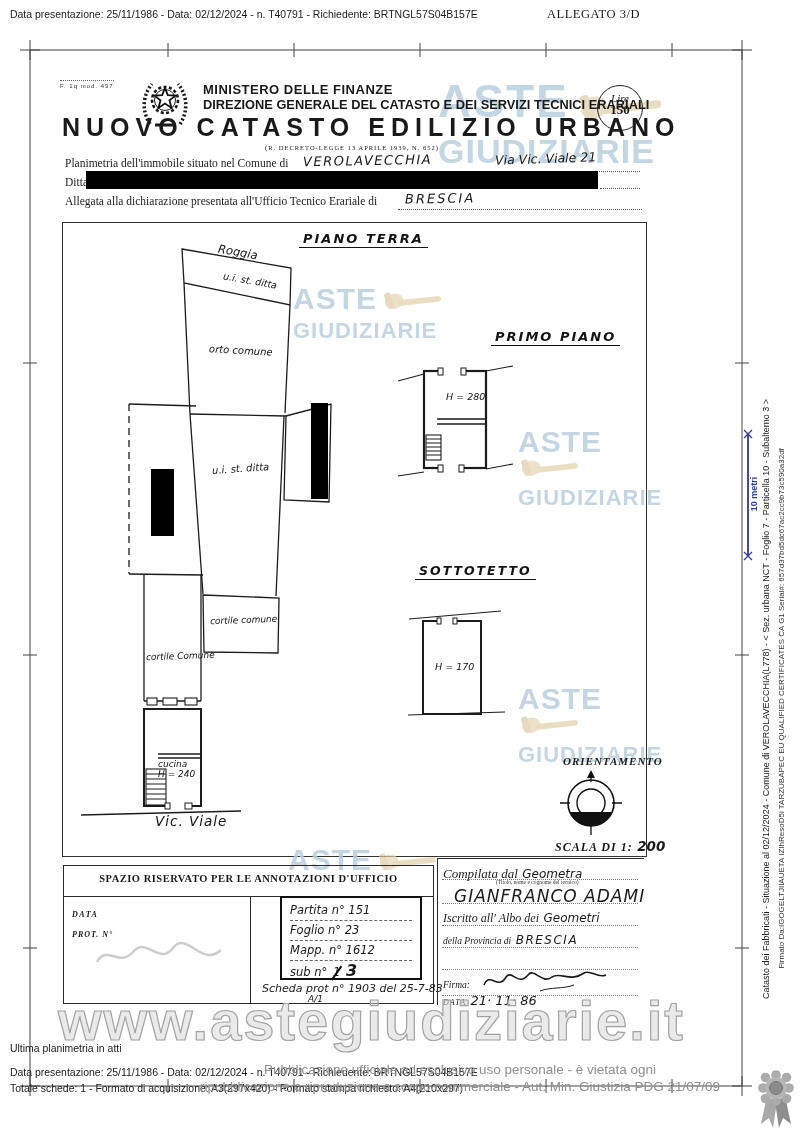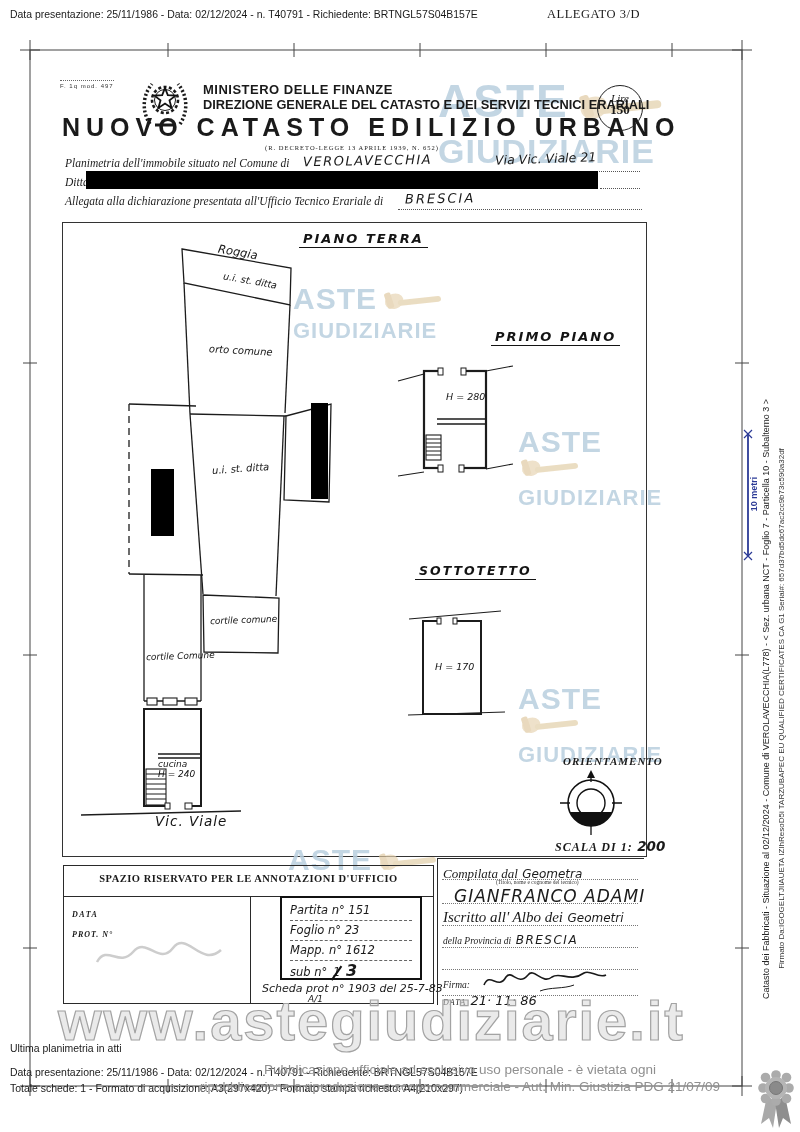"Planimetria dell'immobile situato nel" .flabel { font-style: italic -> none }
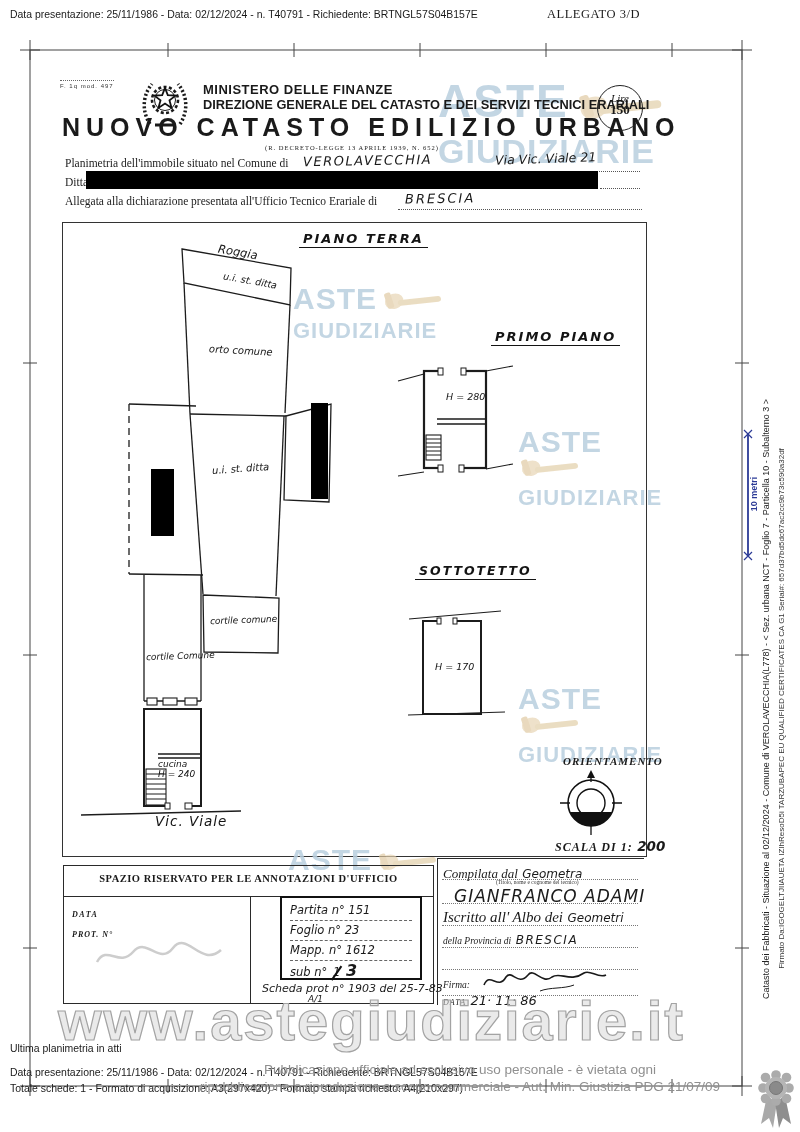"Iscritto all' Albo dei" span.serif { font-size: 15px -> 12px }
